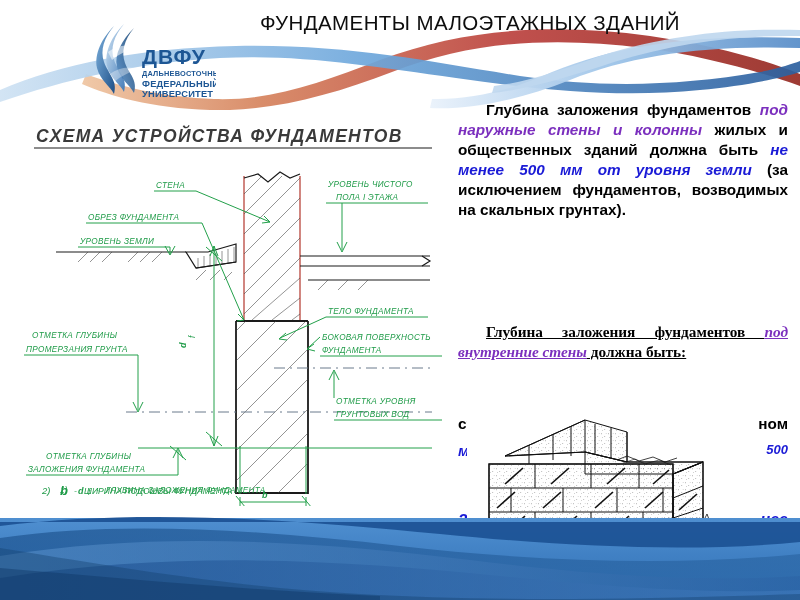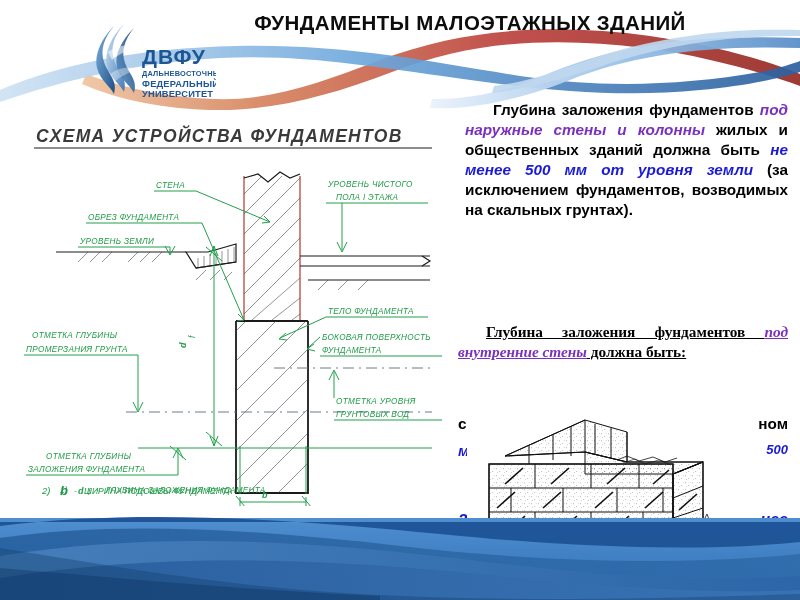"ФУНДАМЕНТЫ МАЛОЭТАЖНЫХ ЗДАНИЙ" .slide-title { font-weight: bold -> normal }
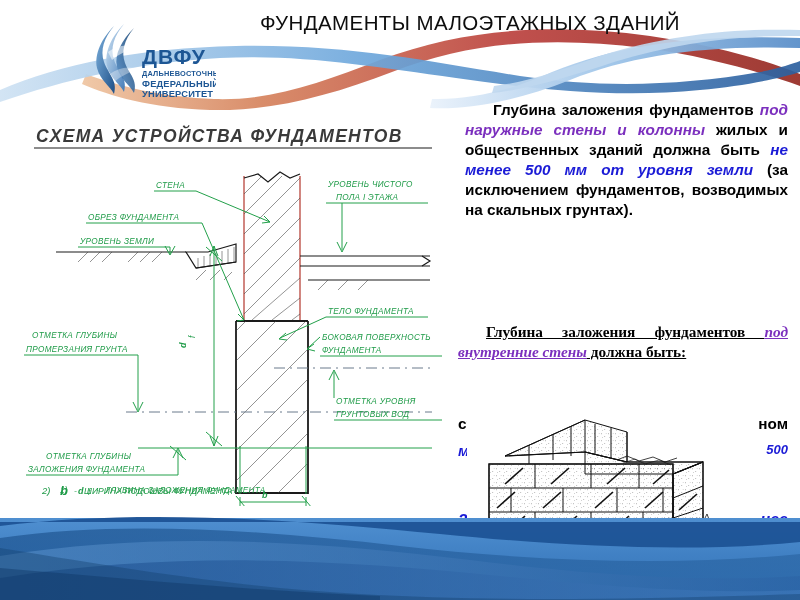"Глубина заложения фундаментов под наружные стены" .para.first { margin-left: 7px -> none }
